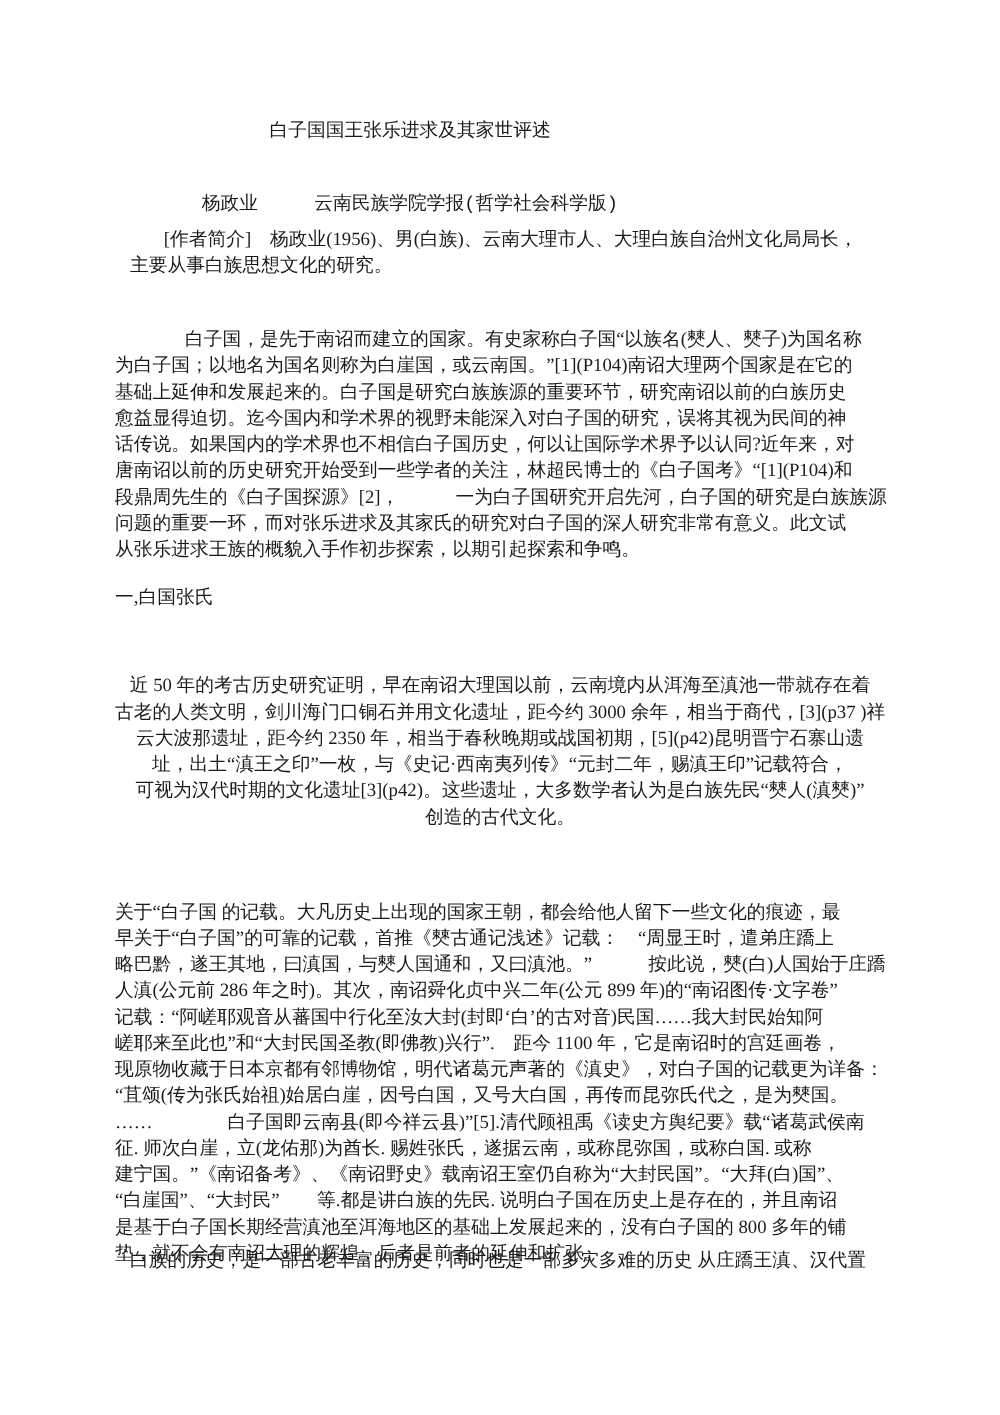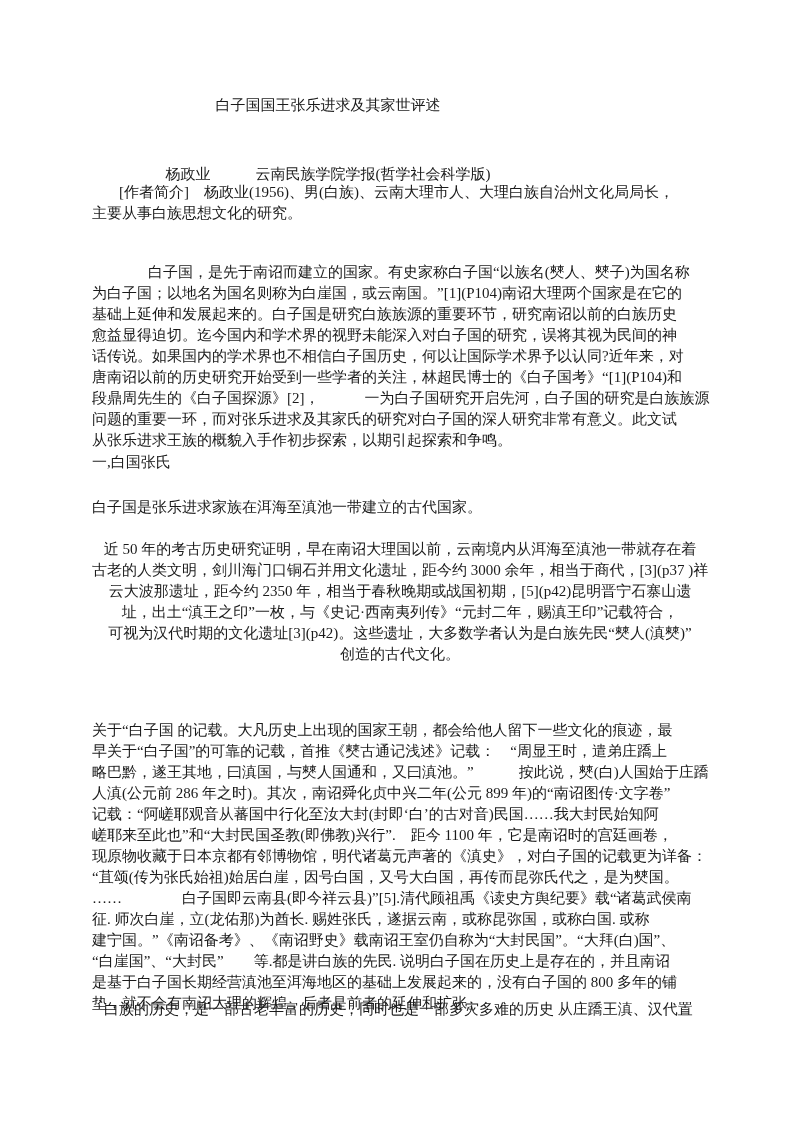"杨政业 云南民族学院学报(哲学社会科学版)" .byline-block { font-family: none -> Liberation Mono, monospace; top: 164px -> 153px }
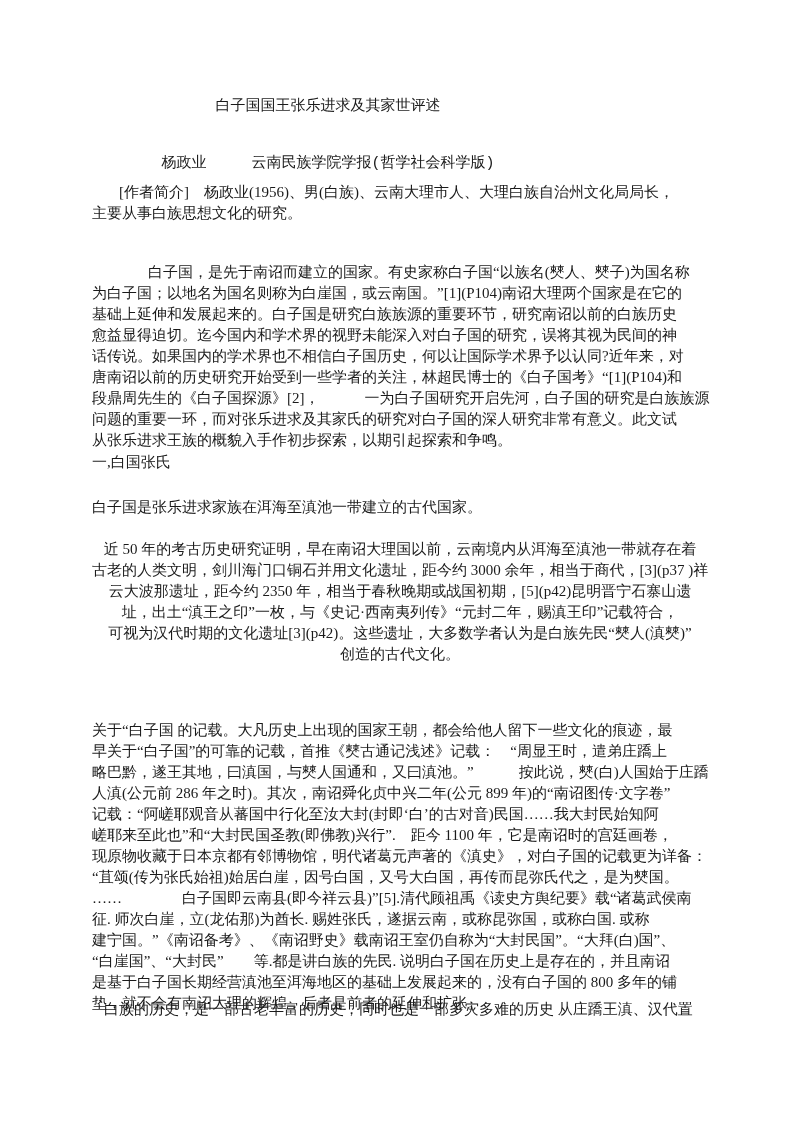"[作者简介]" .author-intro-block { margin-left: none -> 12px }
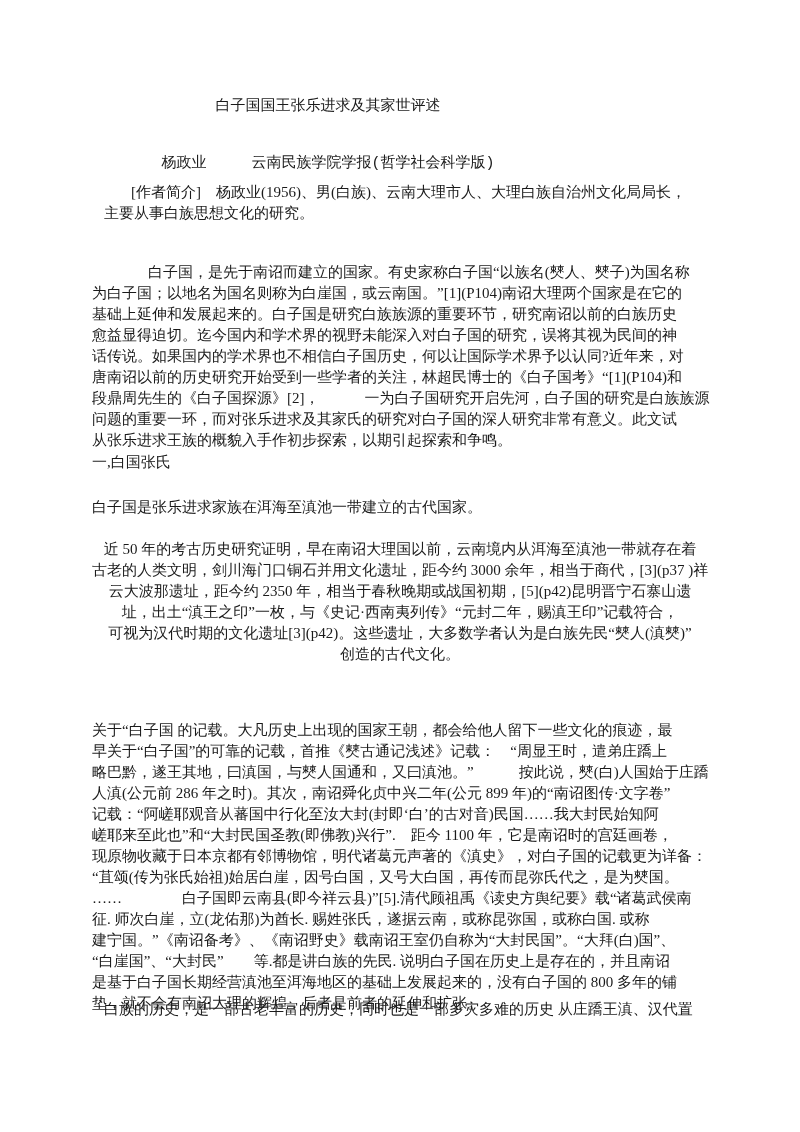"一,白国张氏" .section-heading { top: 452px -> 468px }
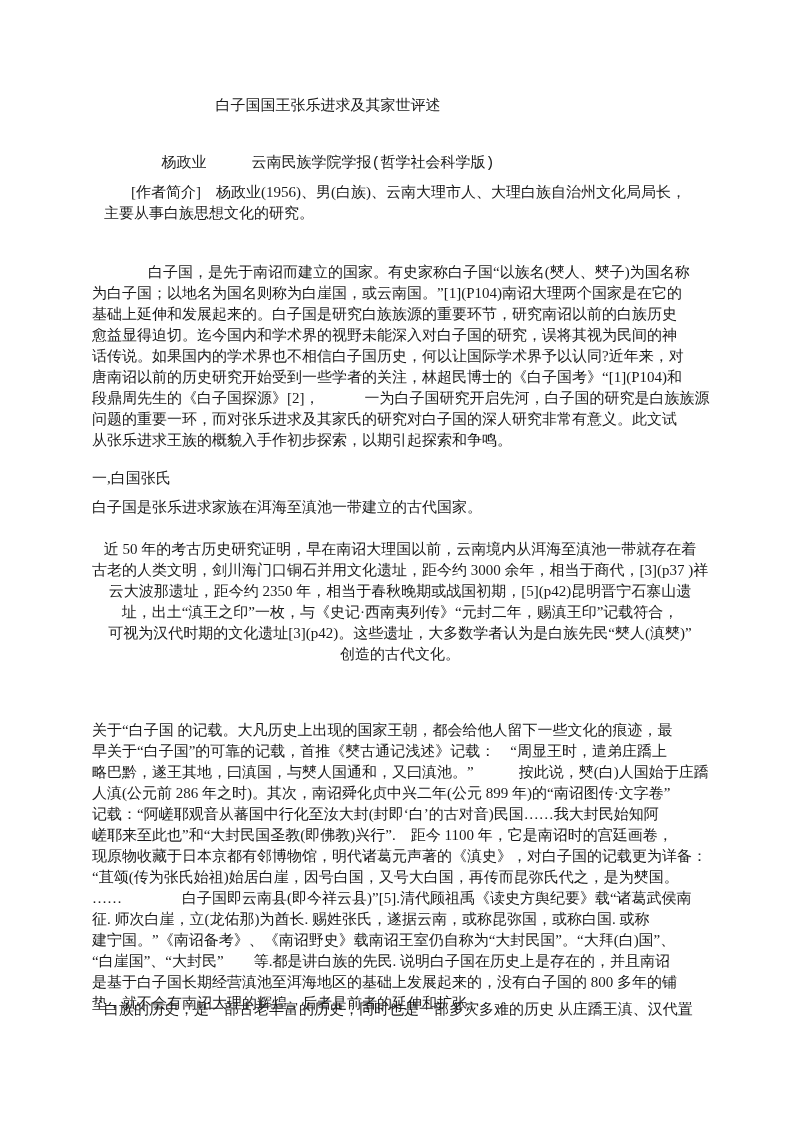"白子国是张乐进求家族在洱海至滇池一带建立的古代国家。" div.block { html: <div>白子国是张乐进求家族在洱海至滇池一带建立的古代国家。</div> -> none }
